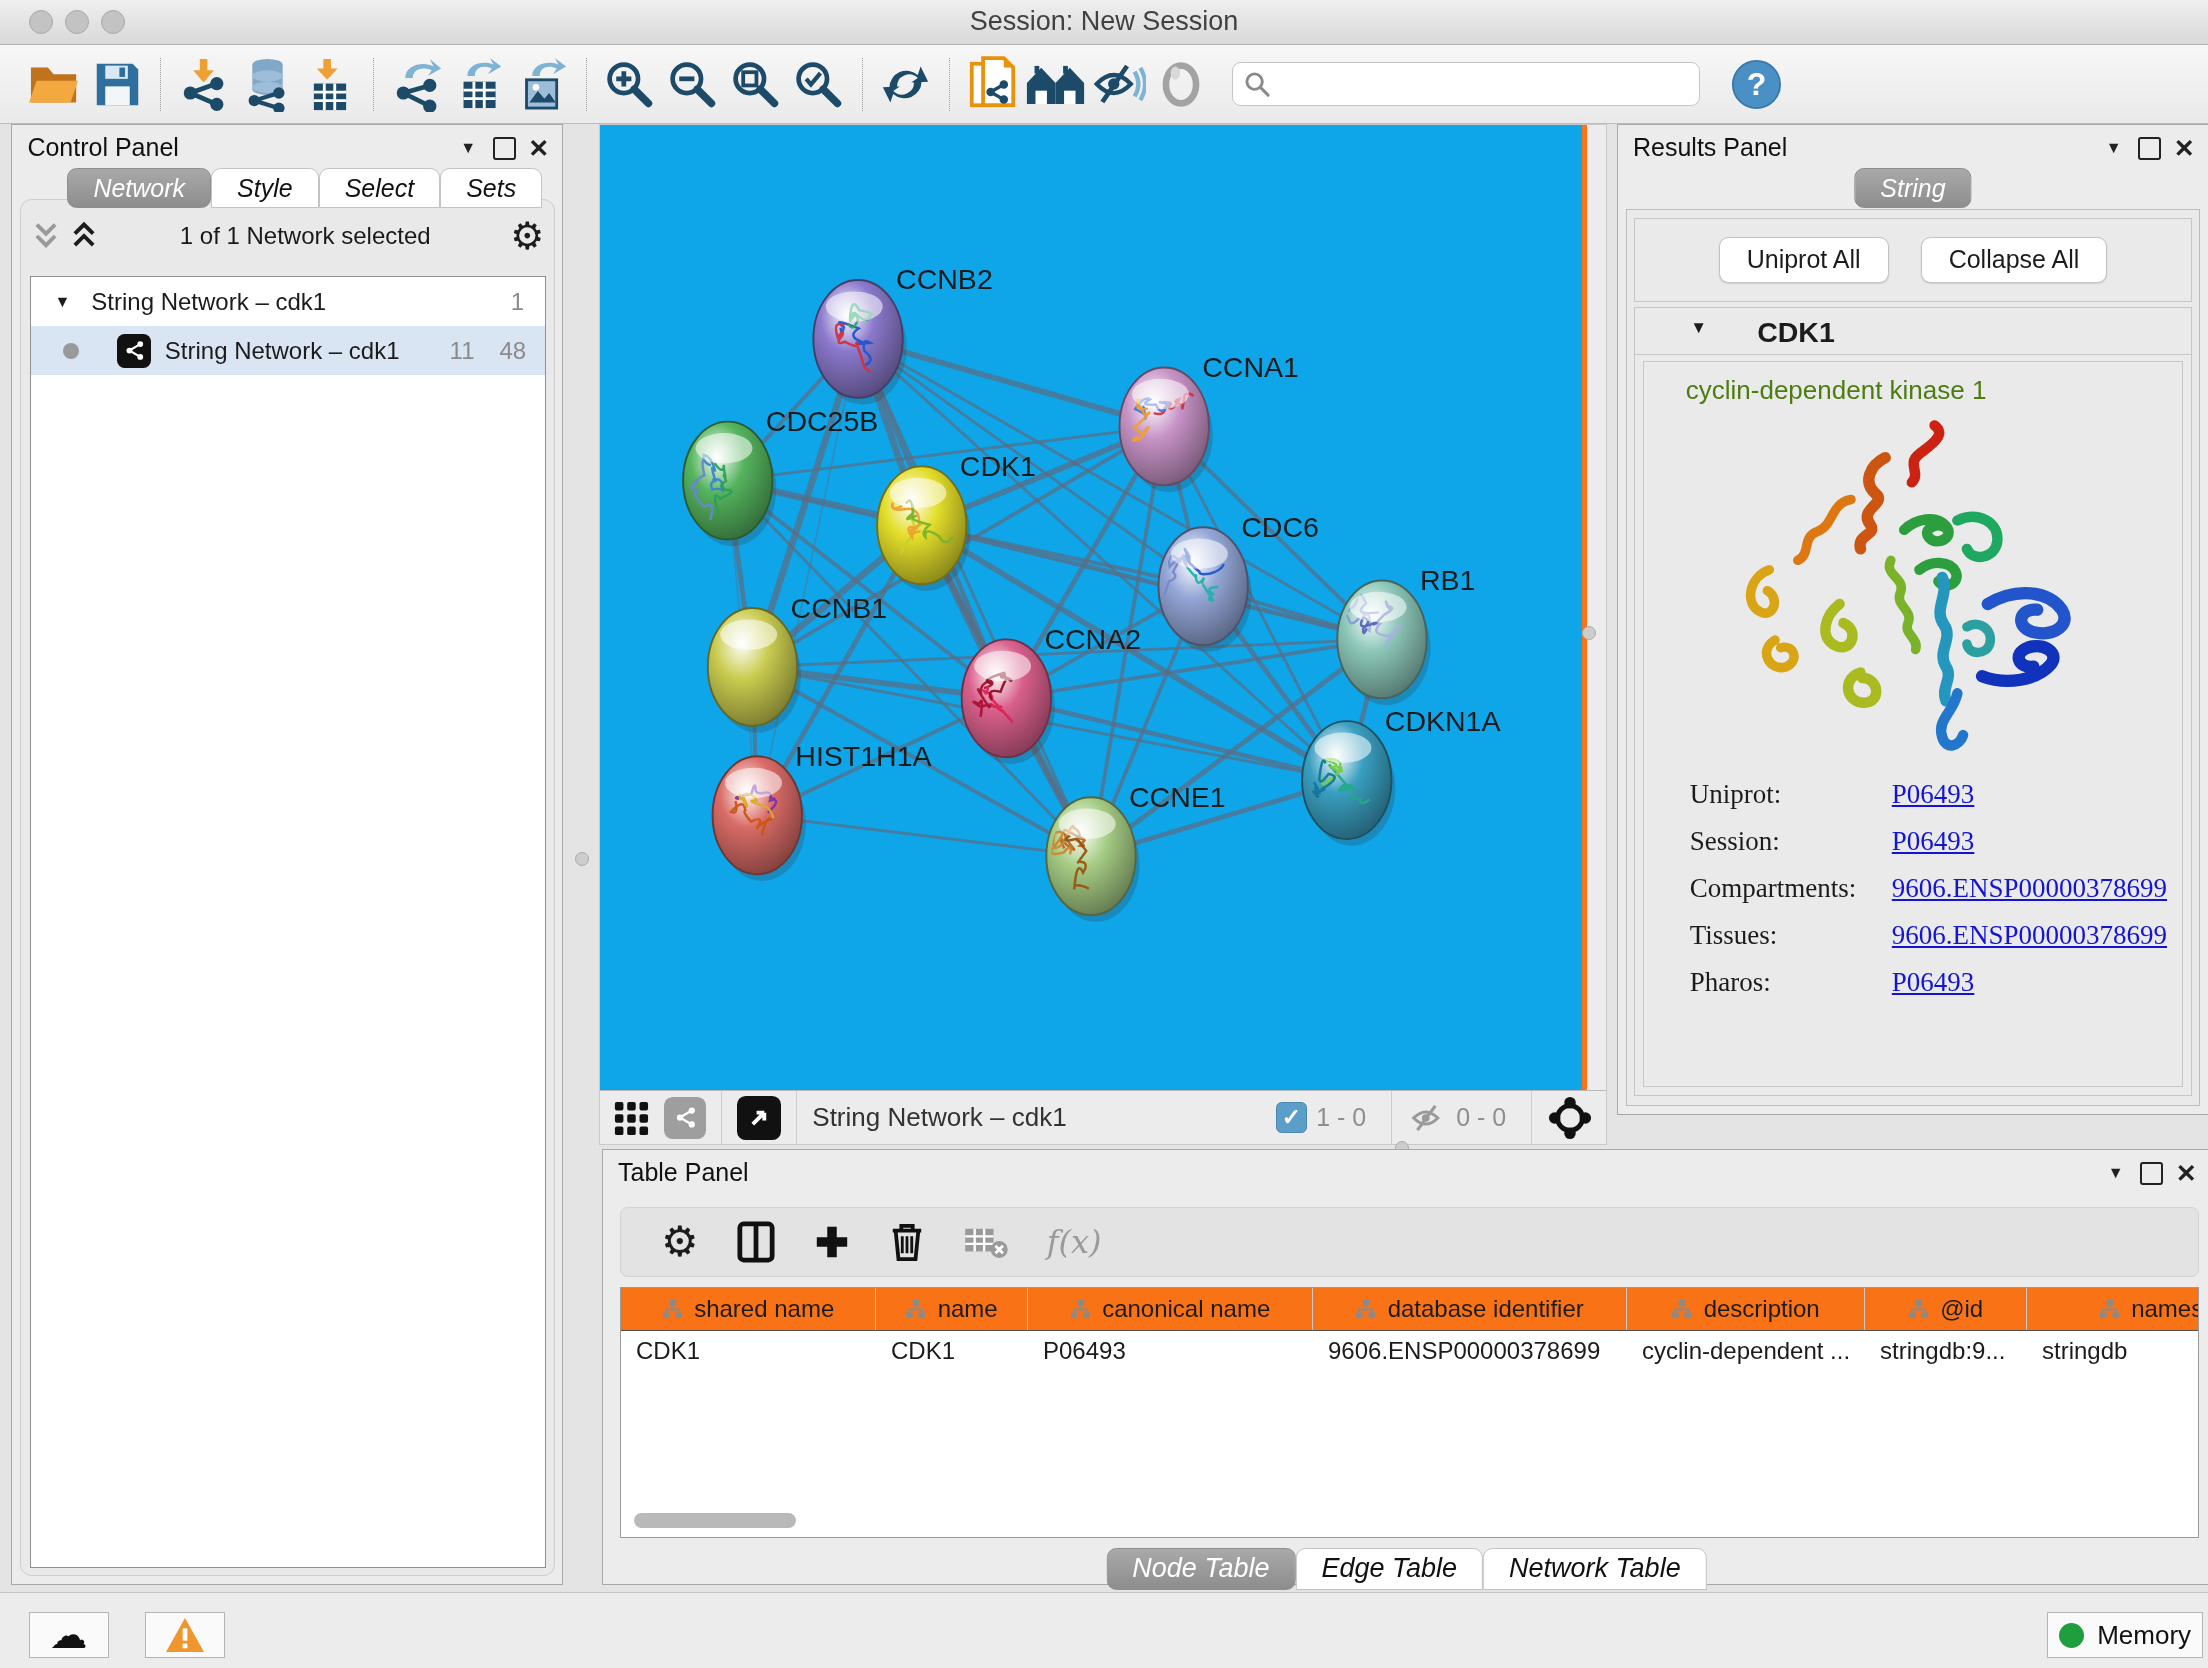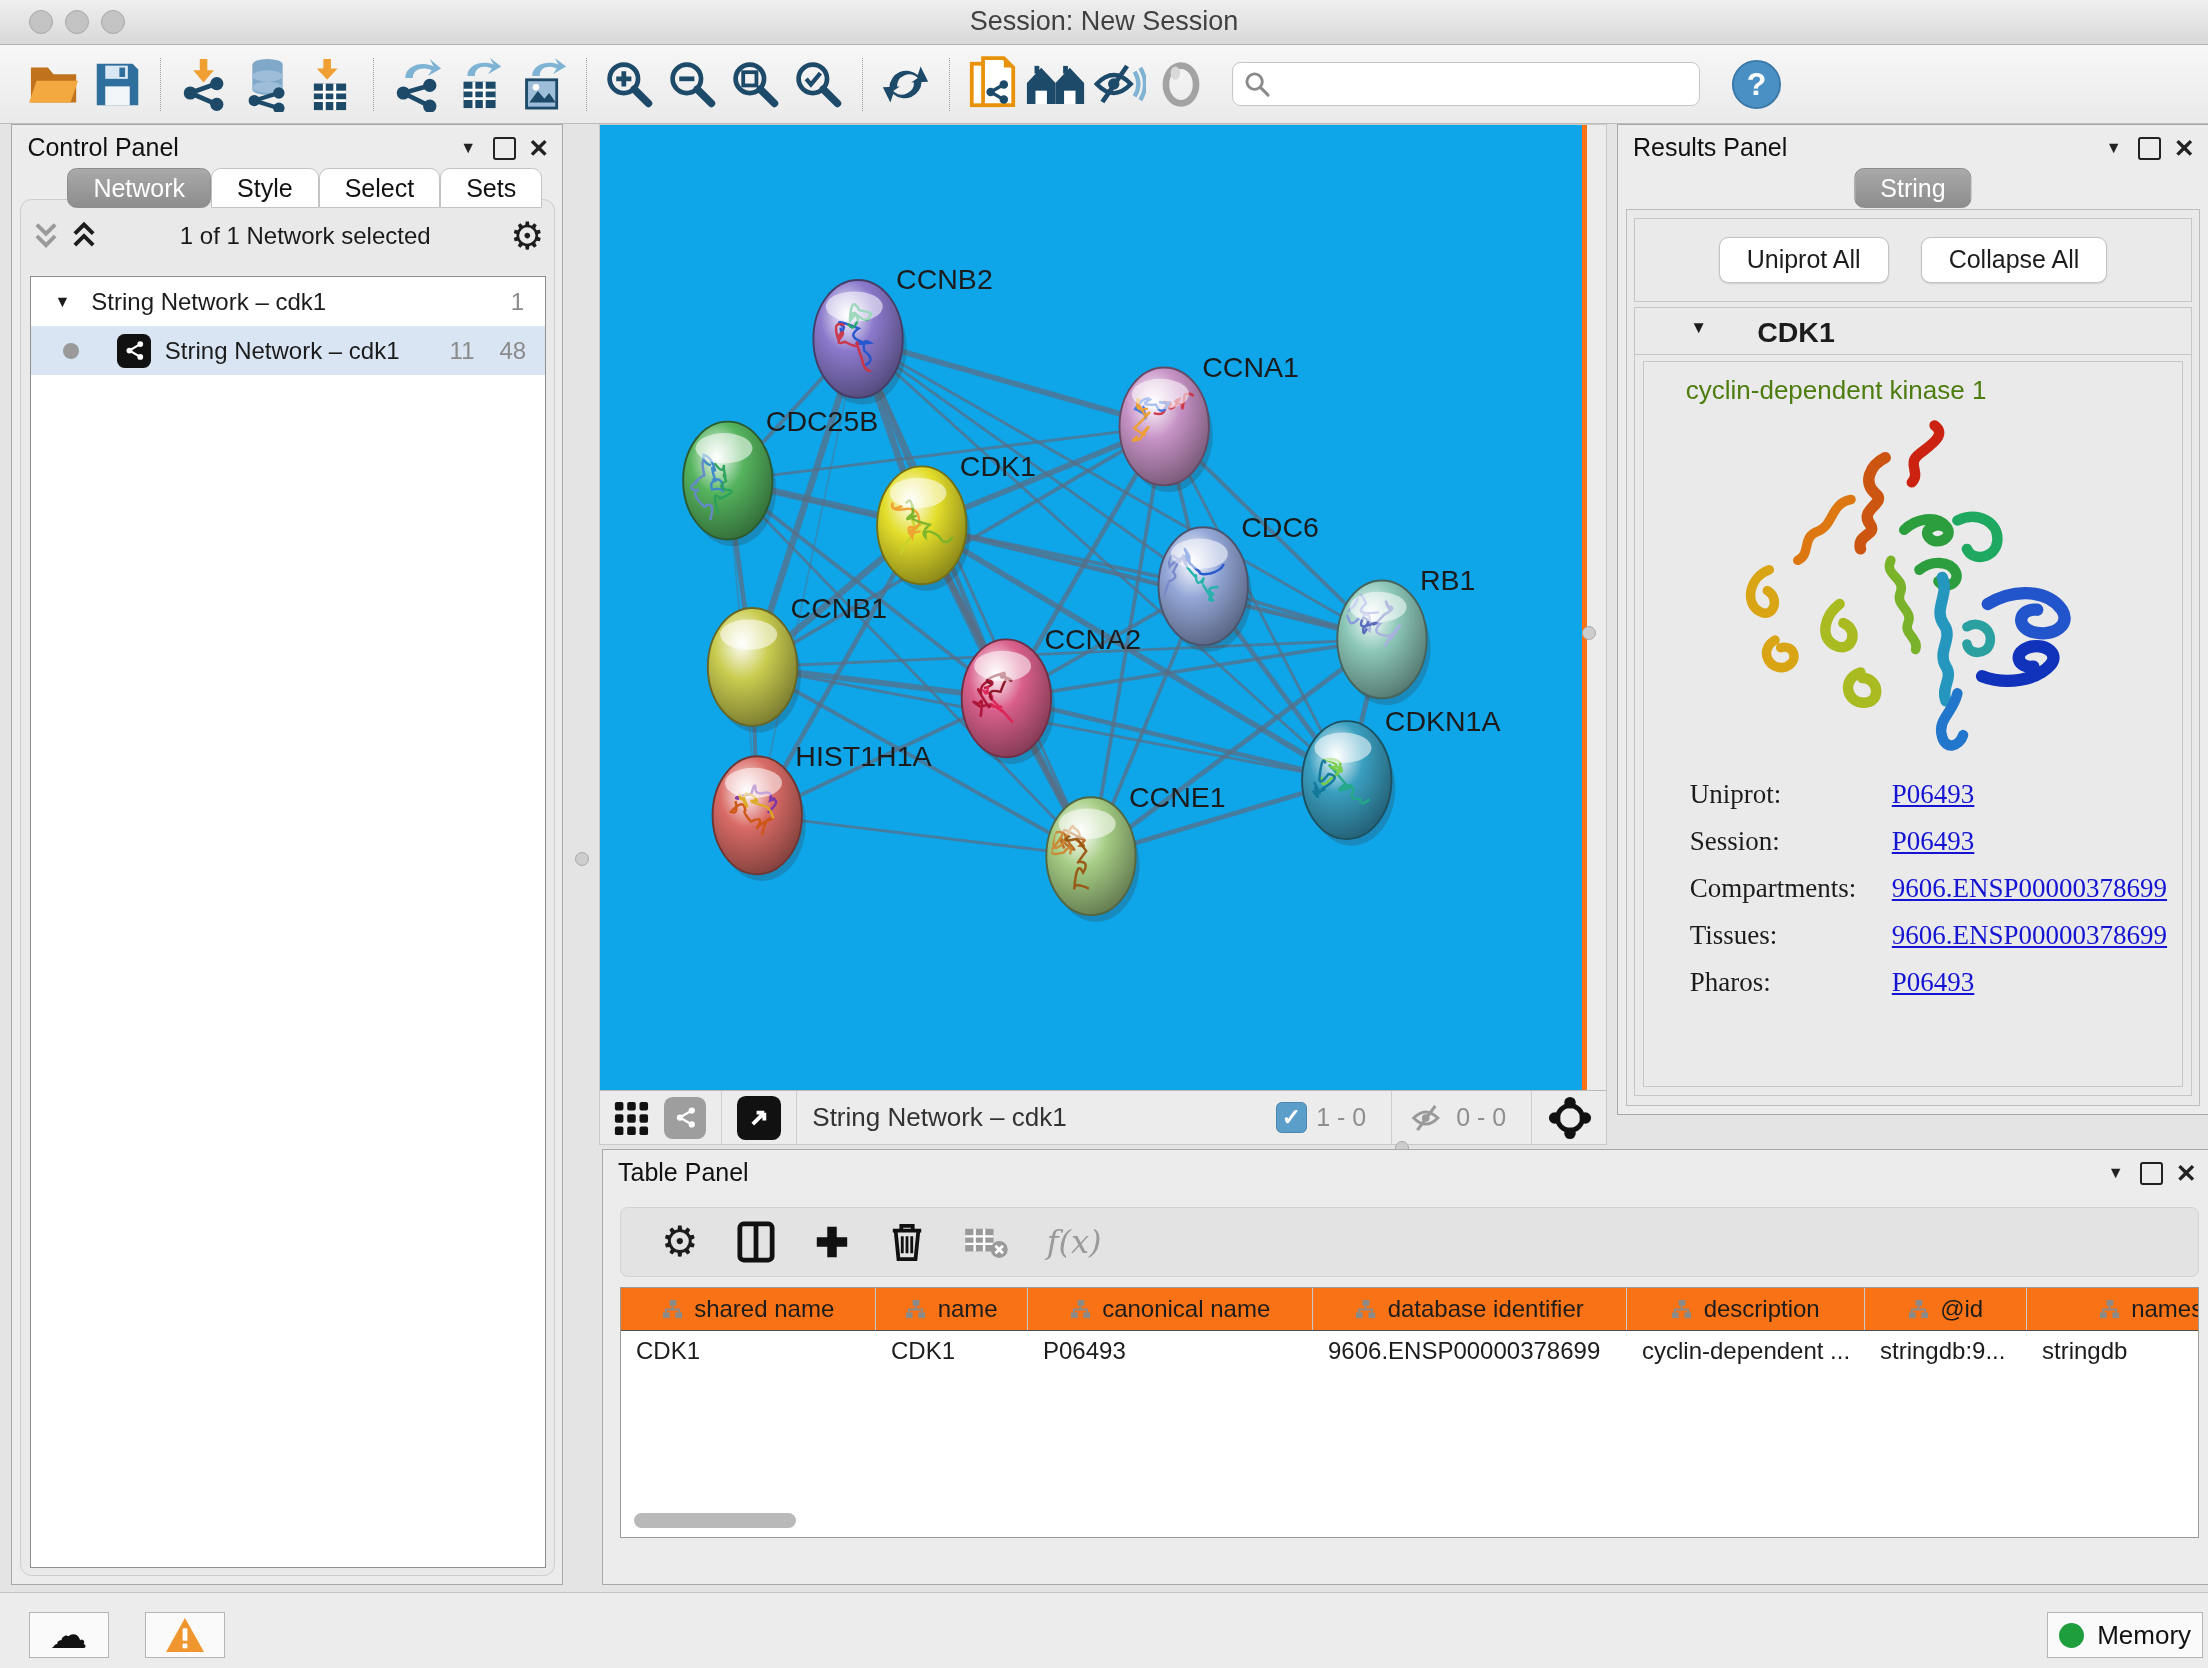"Network" .tab { font-style: none -> italic }
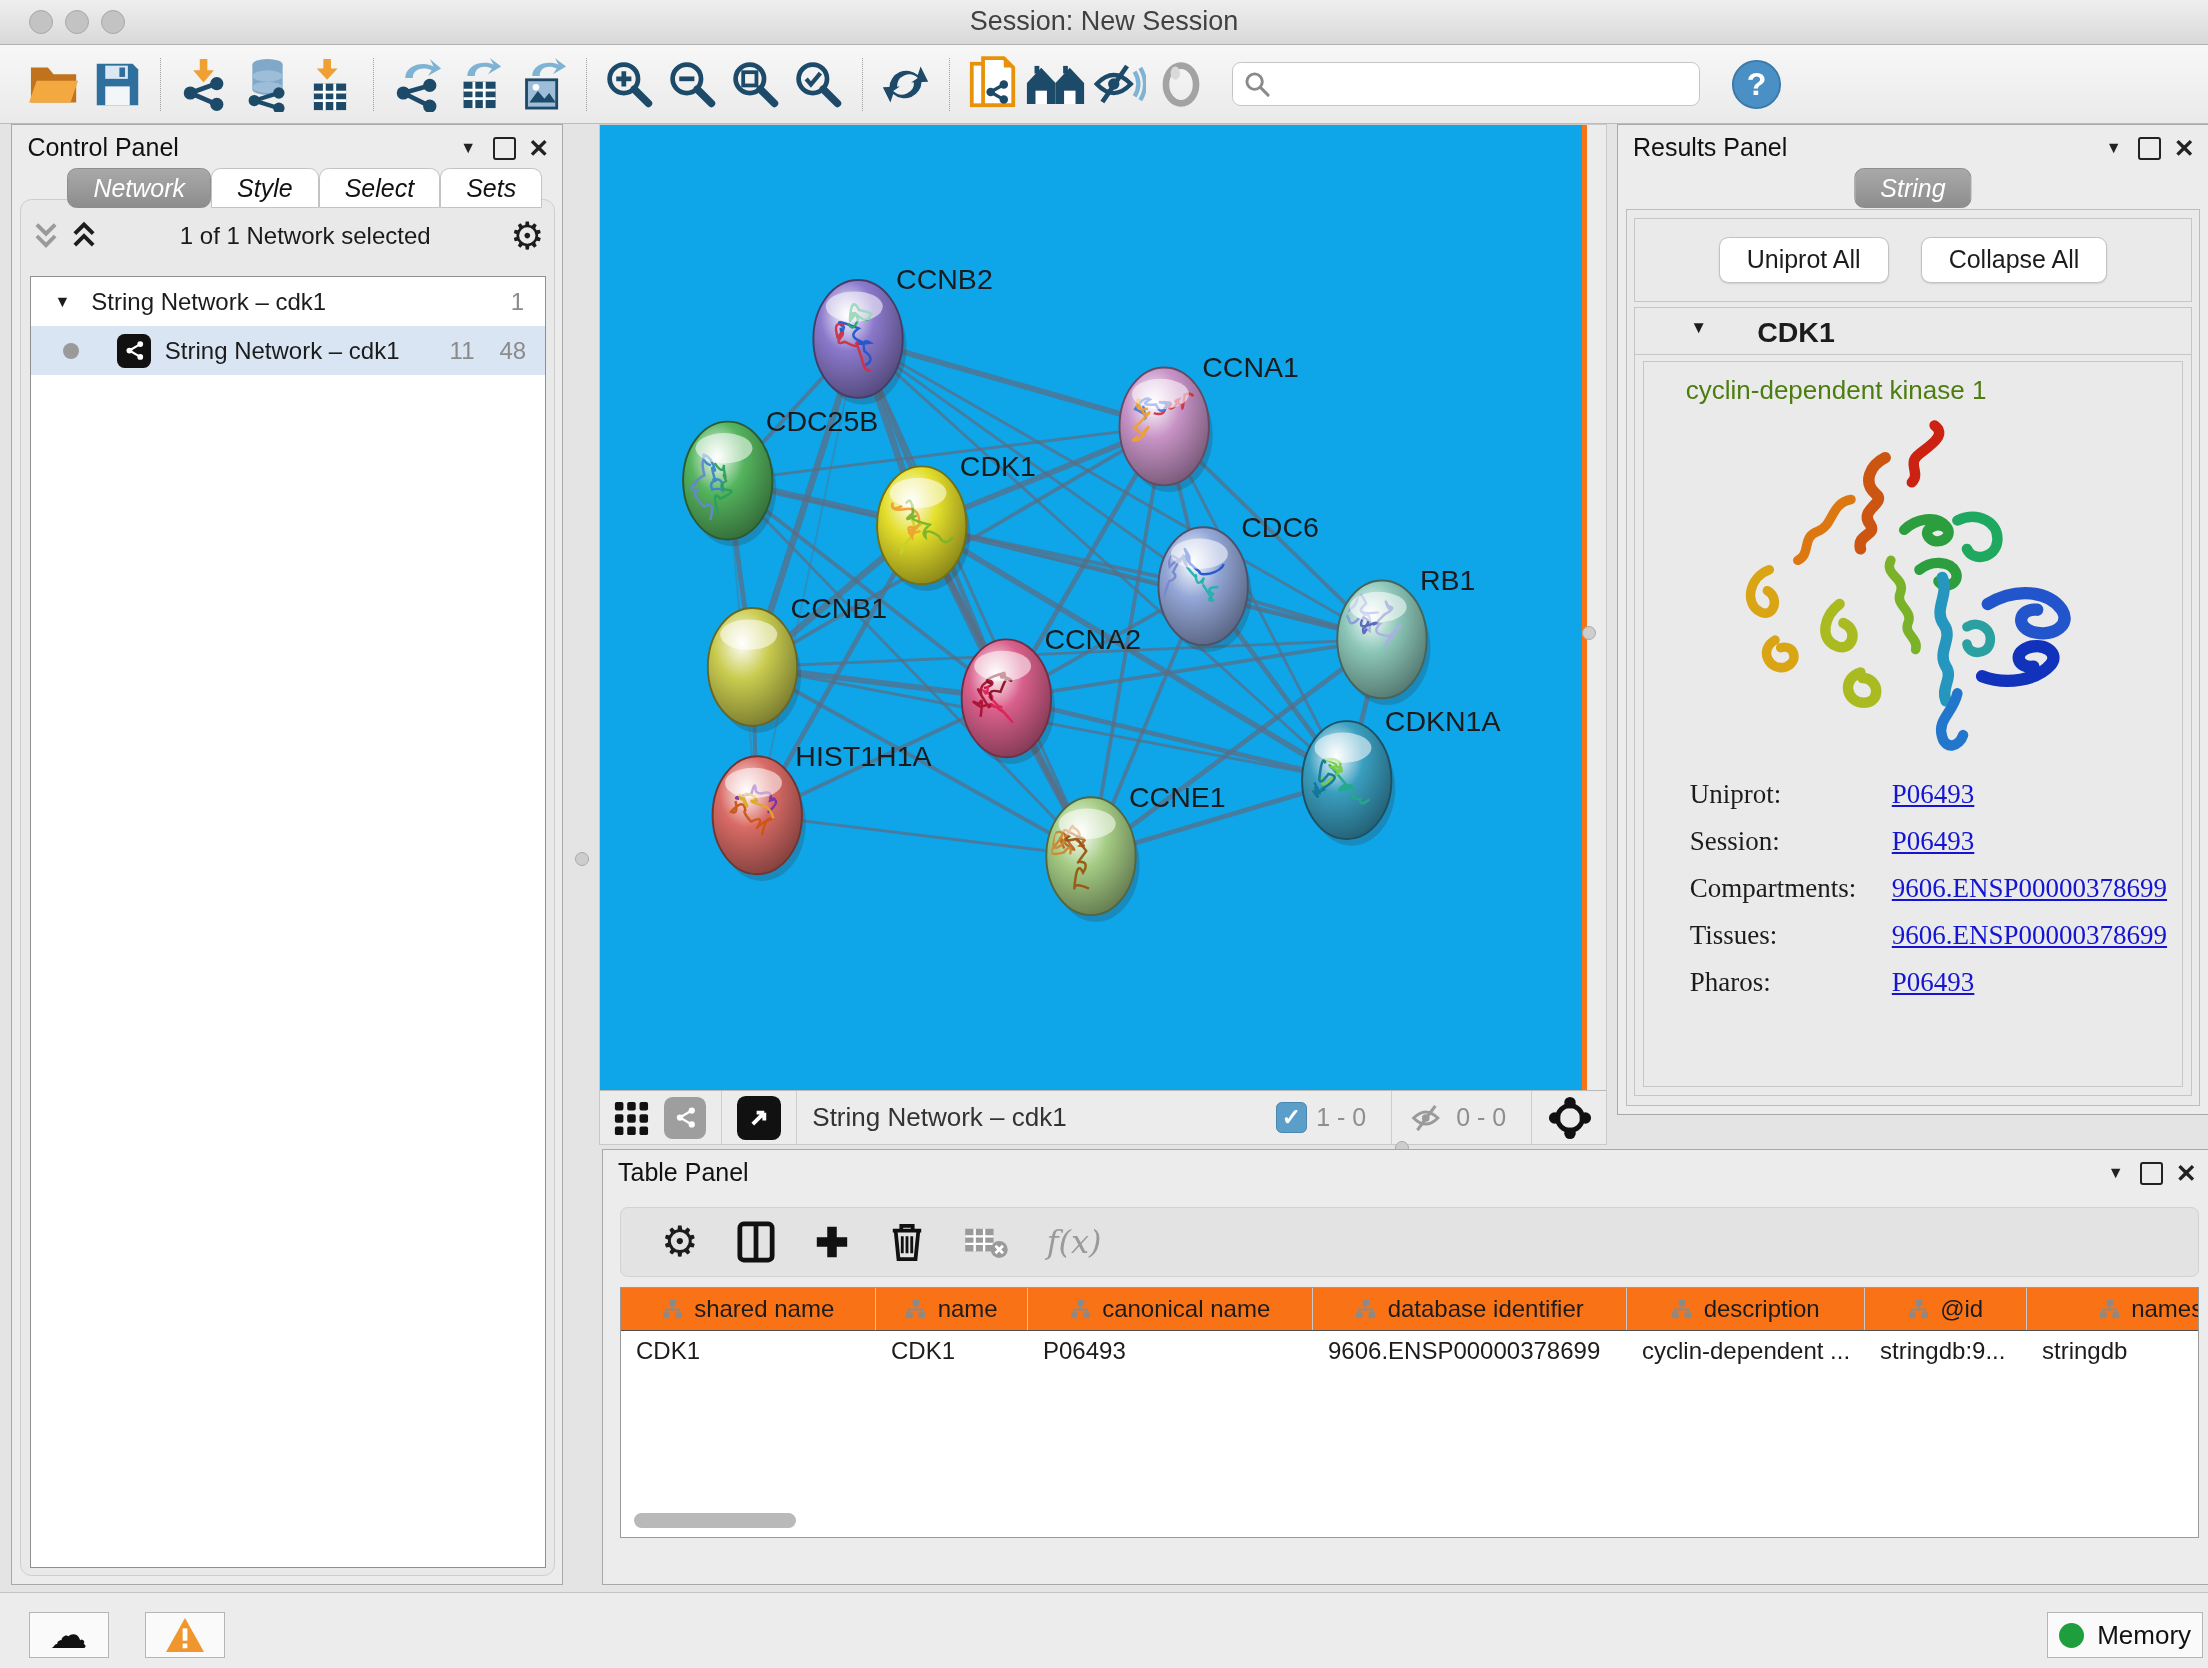"Node Table" div.tp-tabs { html: none -> <div> <div>Node Table</div> <div>Edge Table</div> <div>Network Table</div> </div> }
